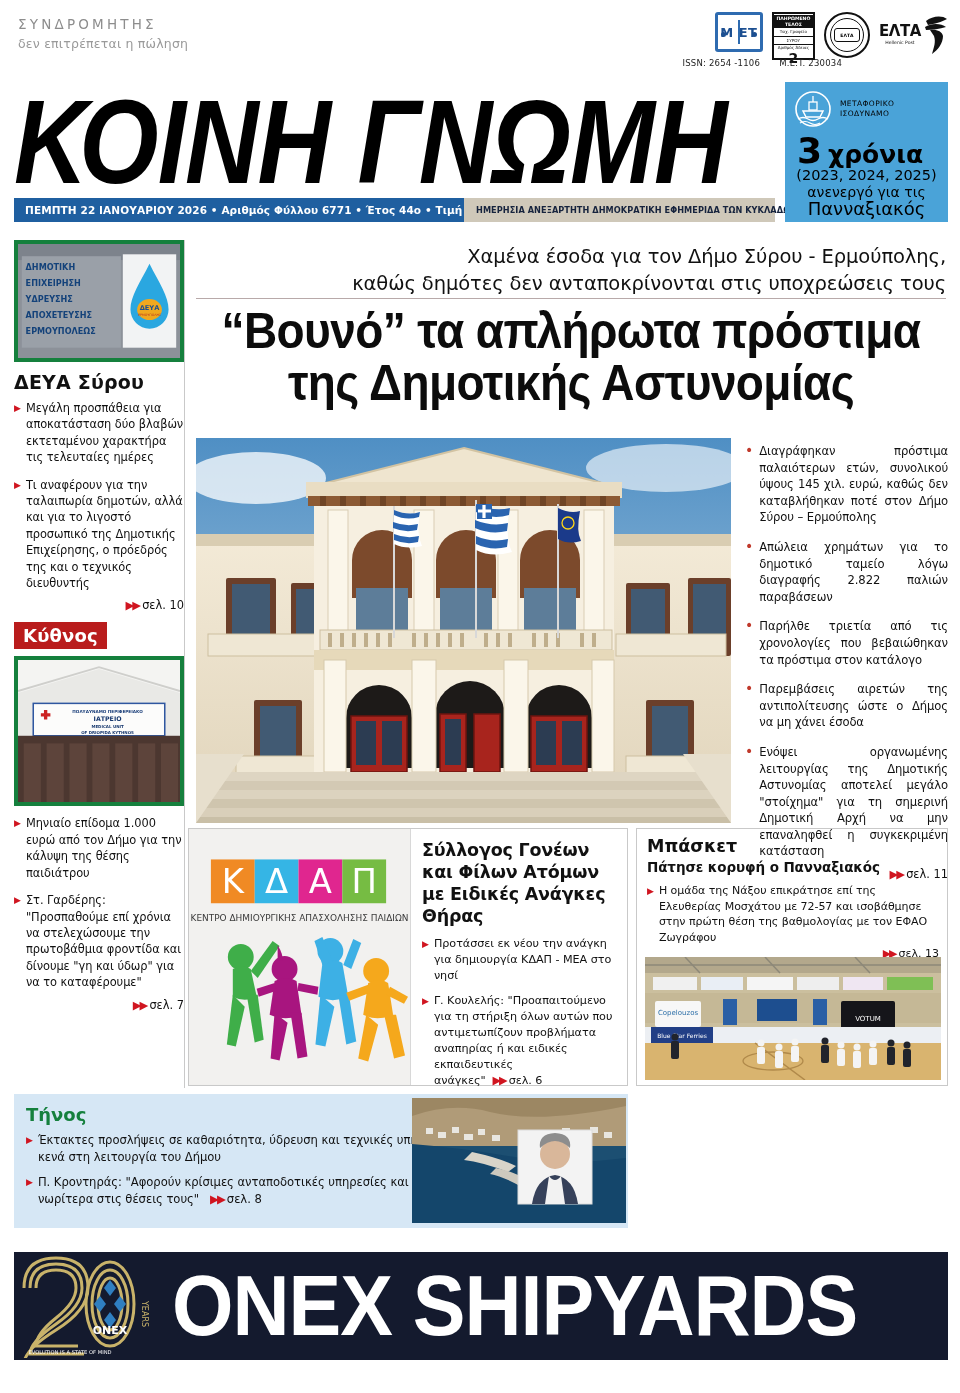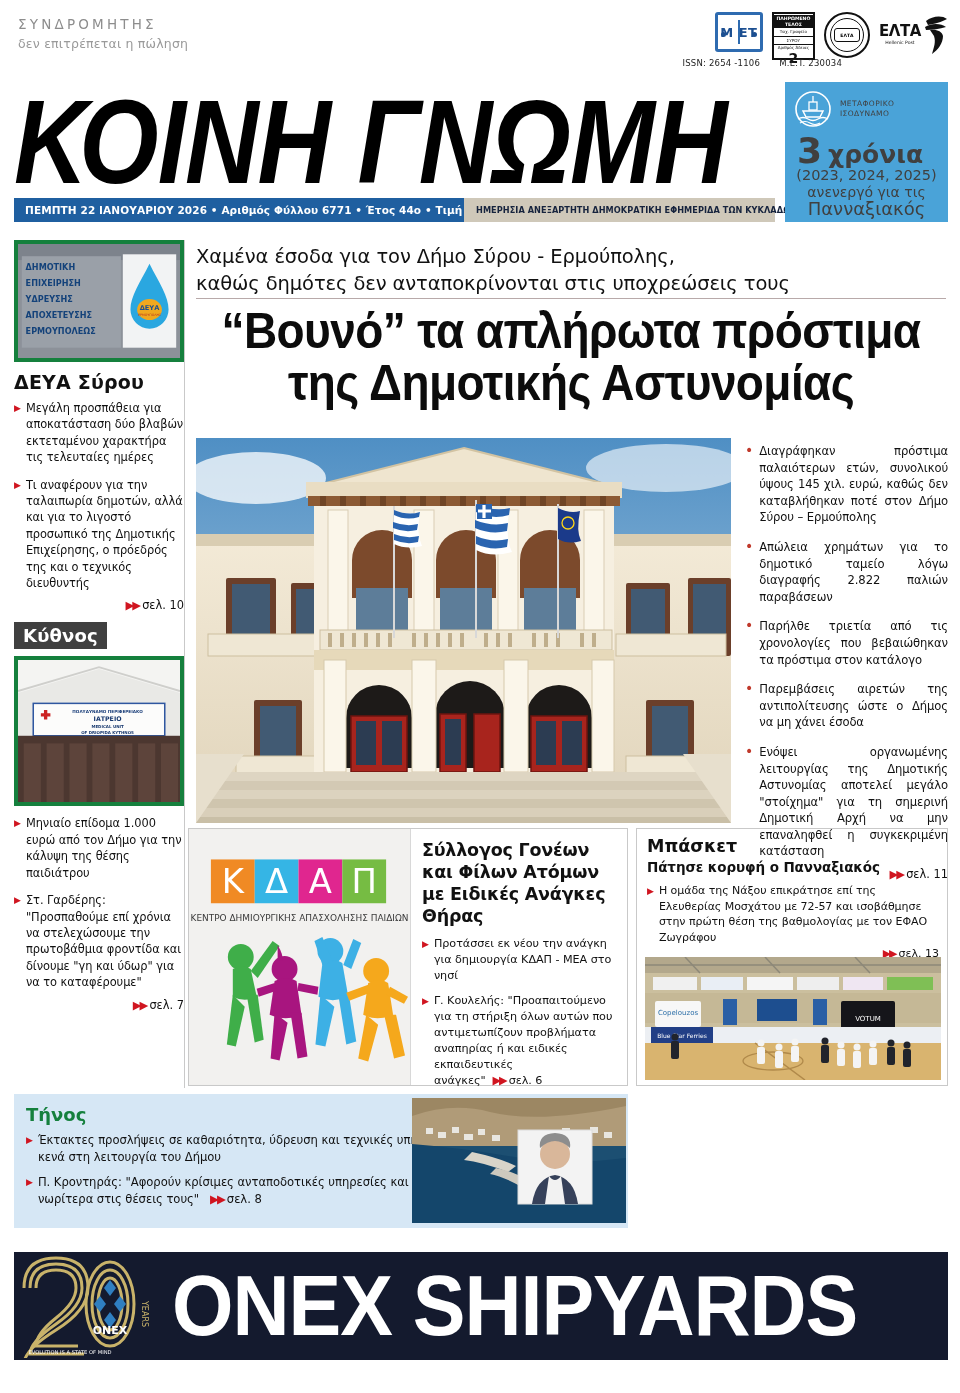"ΜΕΤΑΦΟΡΙΚΟ" .promo { color: #404040 -> #000000 }
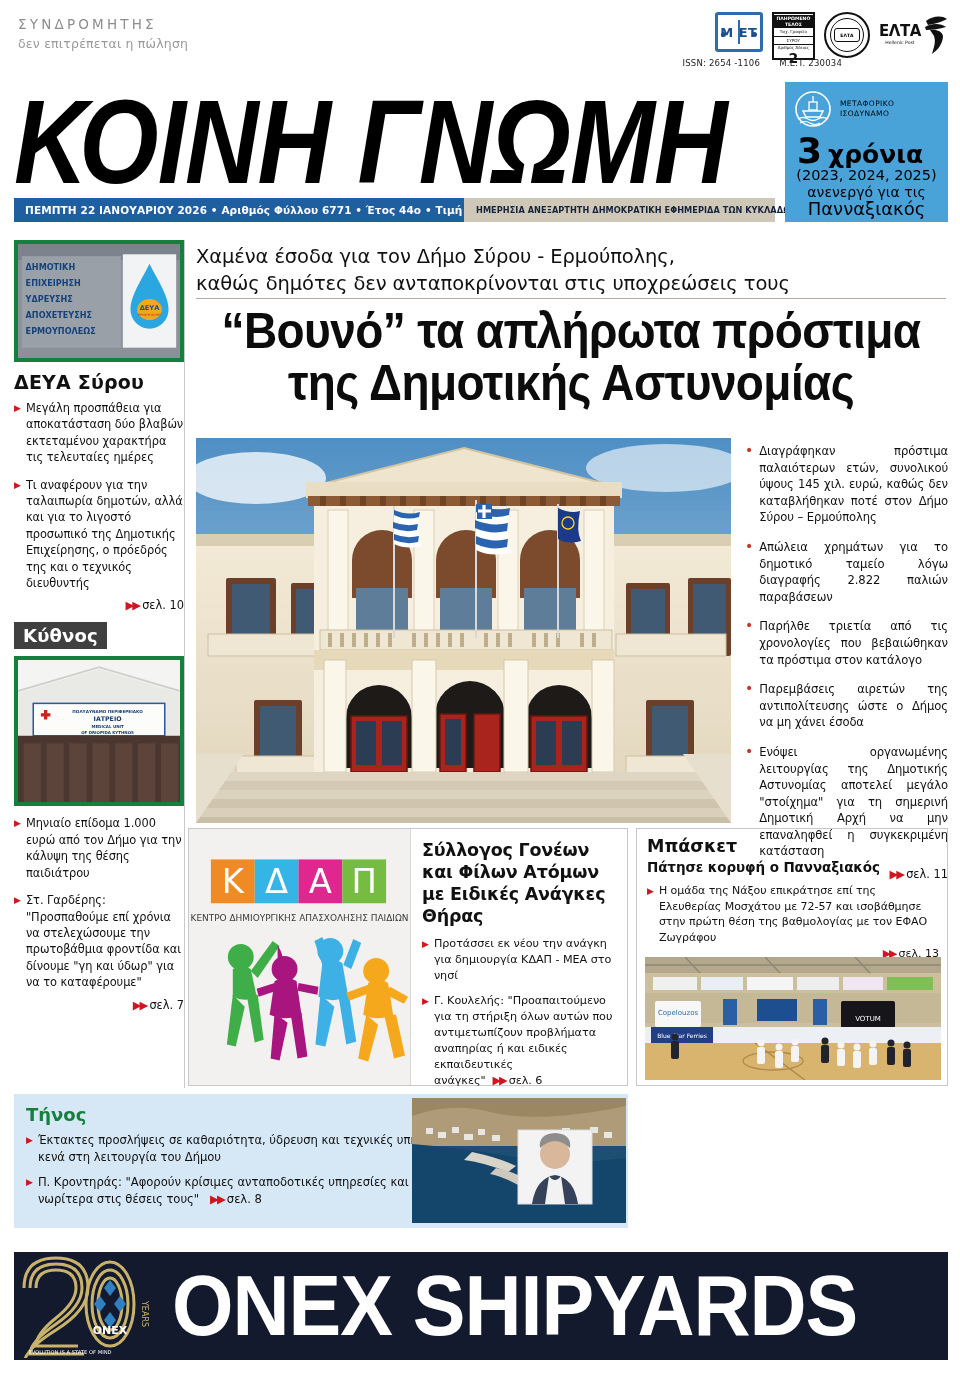"Χαμένα έσοδα για τον Δήμο" .kicker { text-align: left -> right }
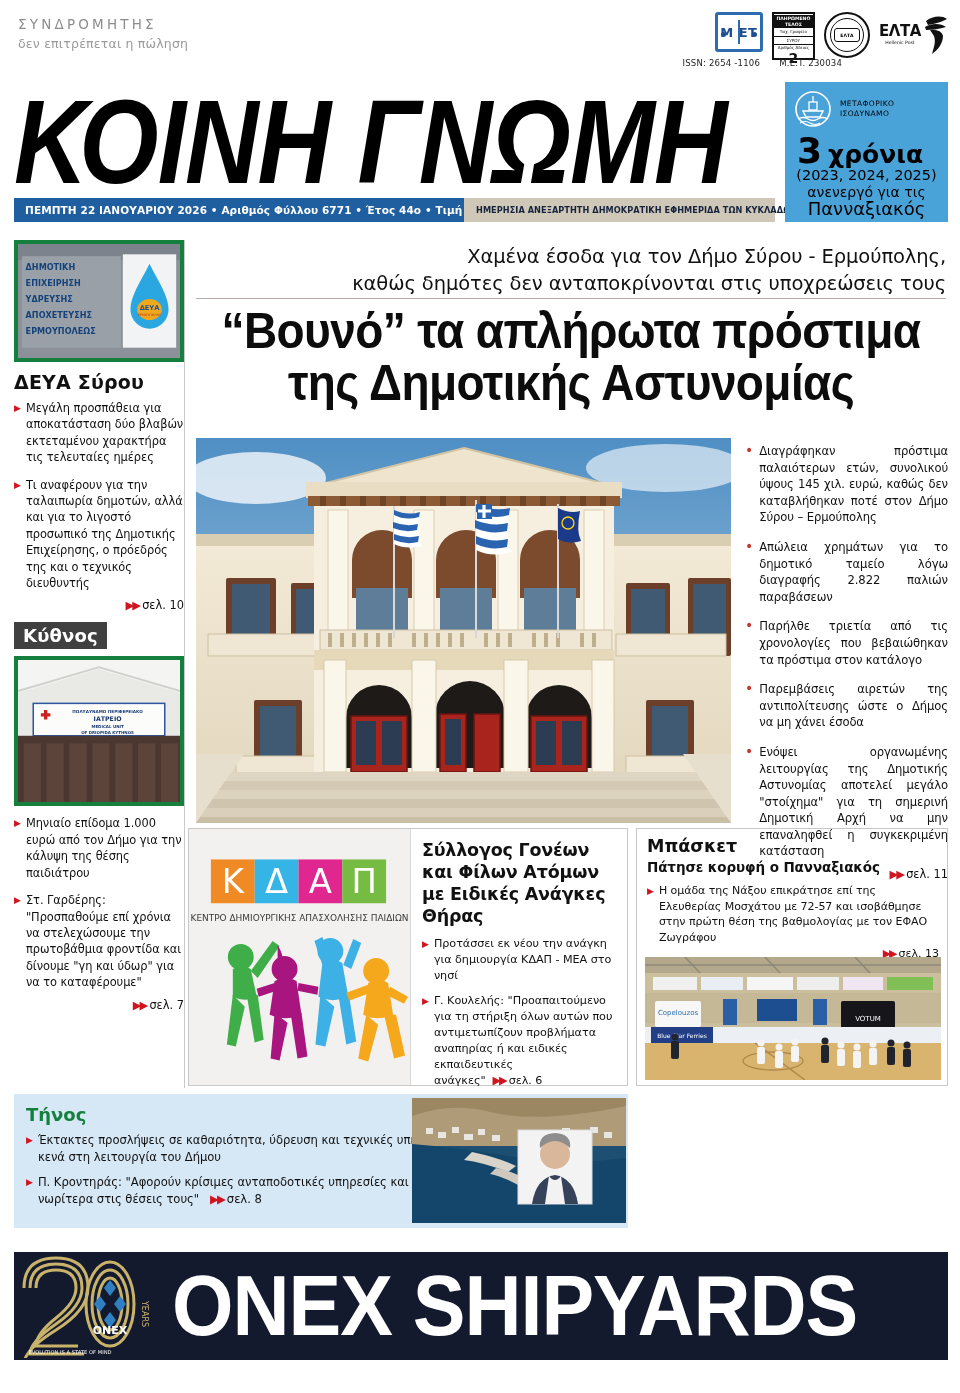"Κύθνος" .sb-title.band { background: #404040 -> #b91c1c }
